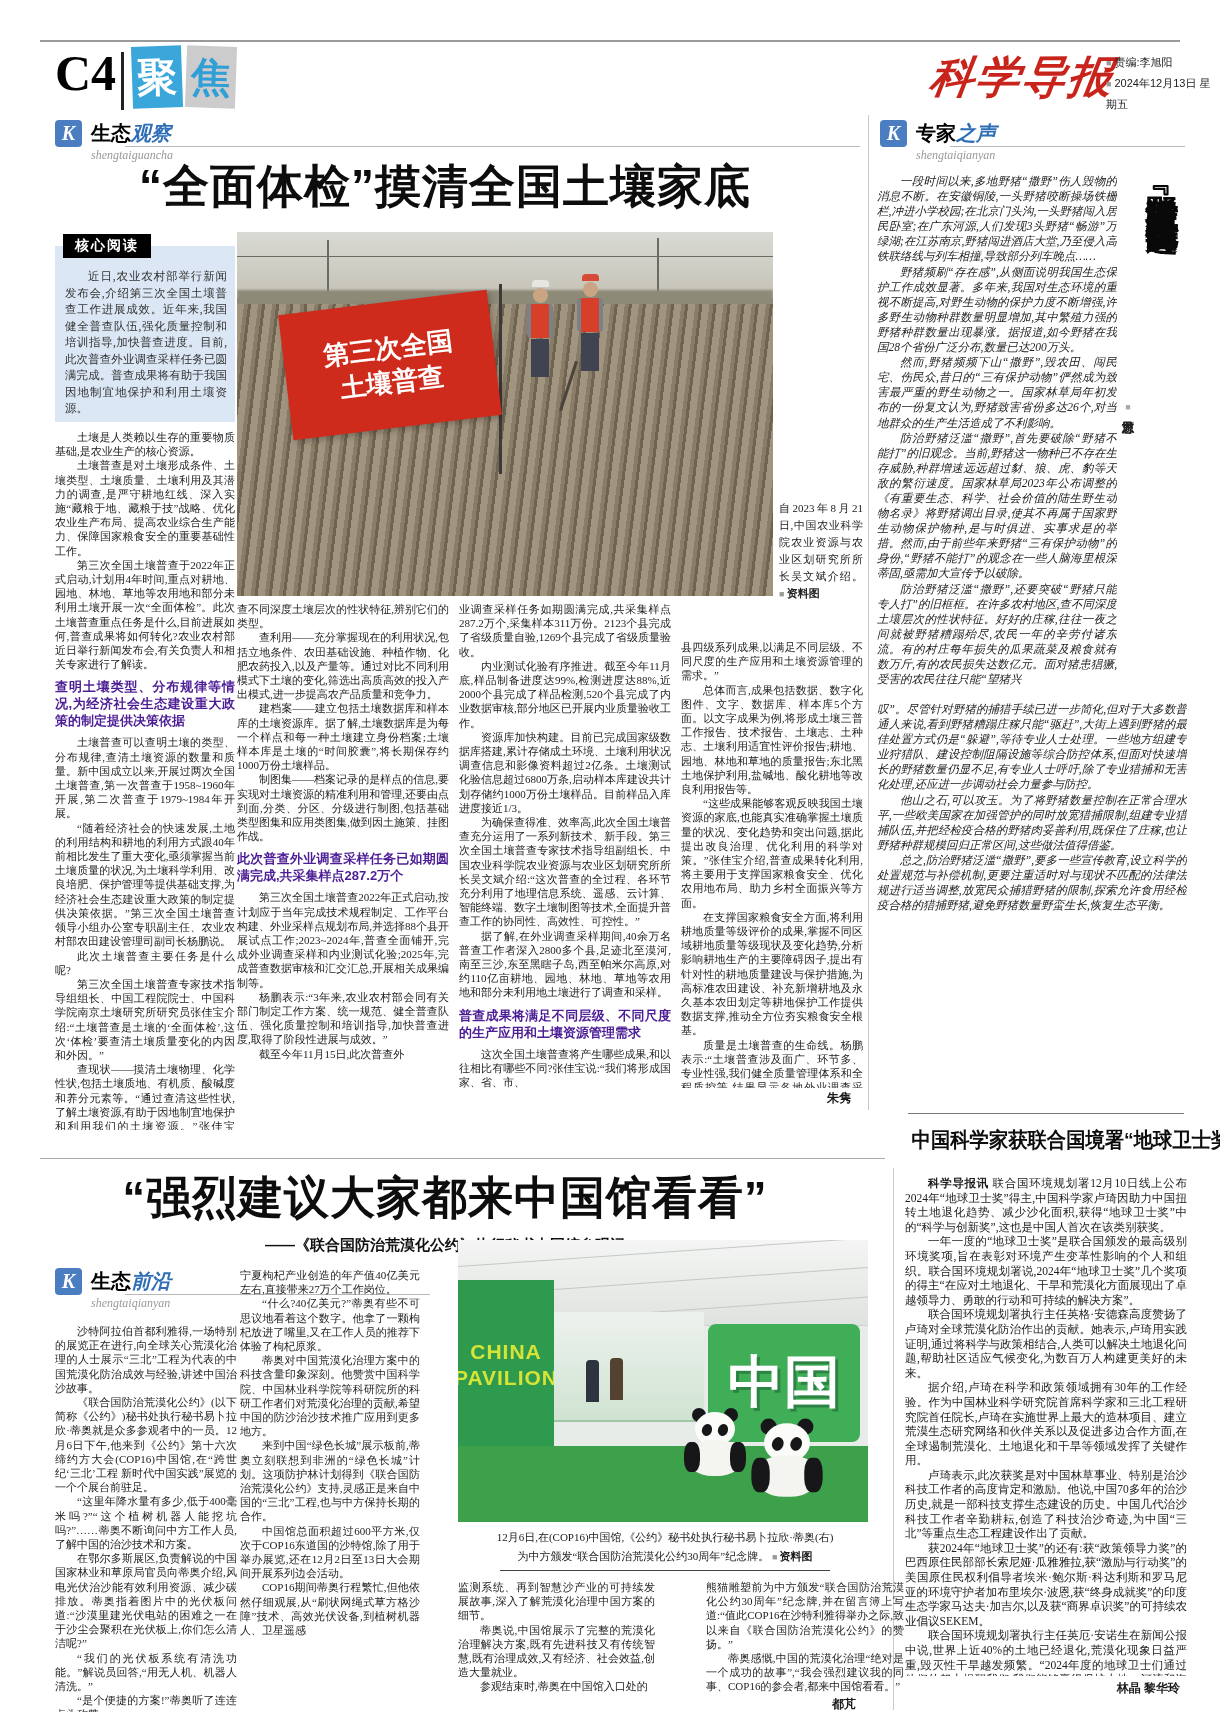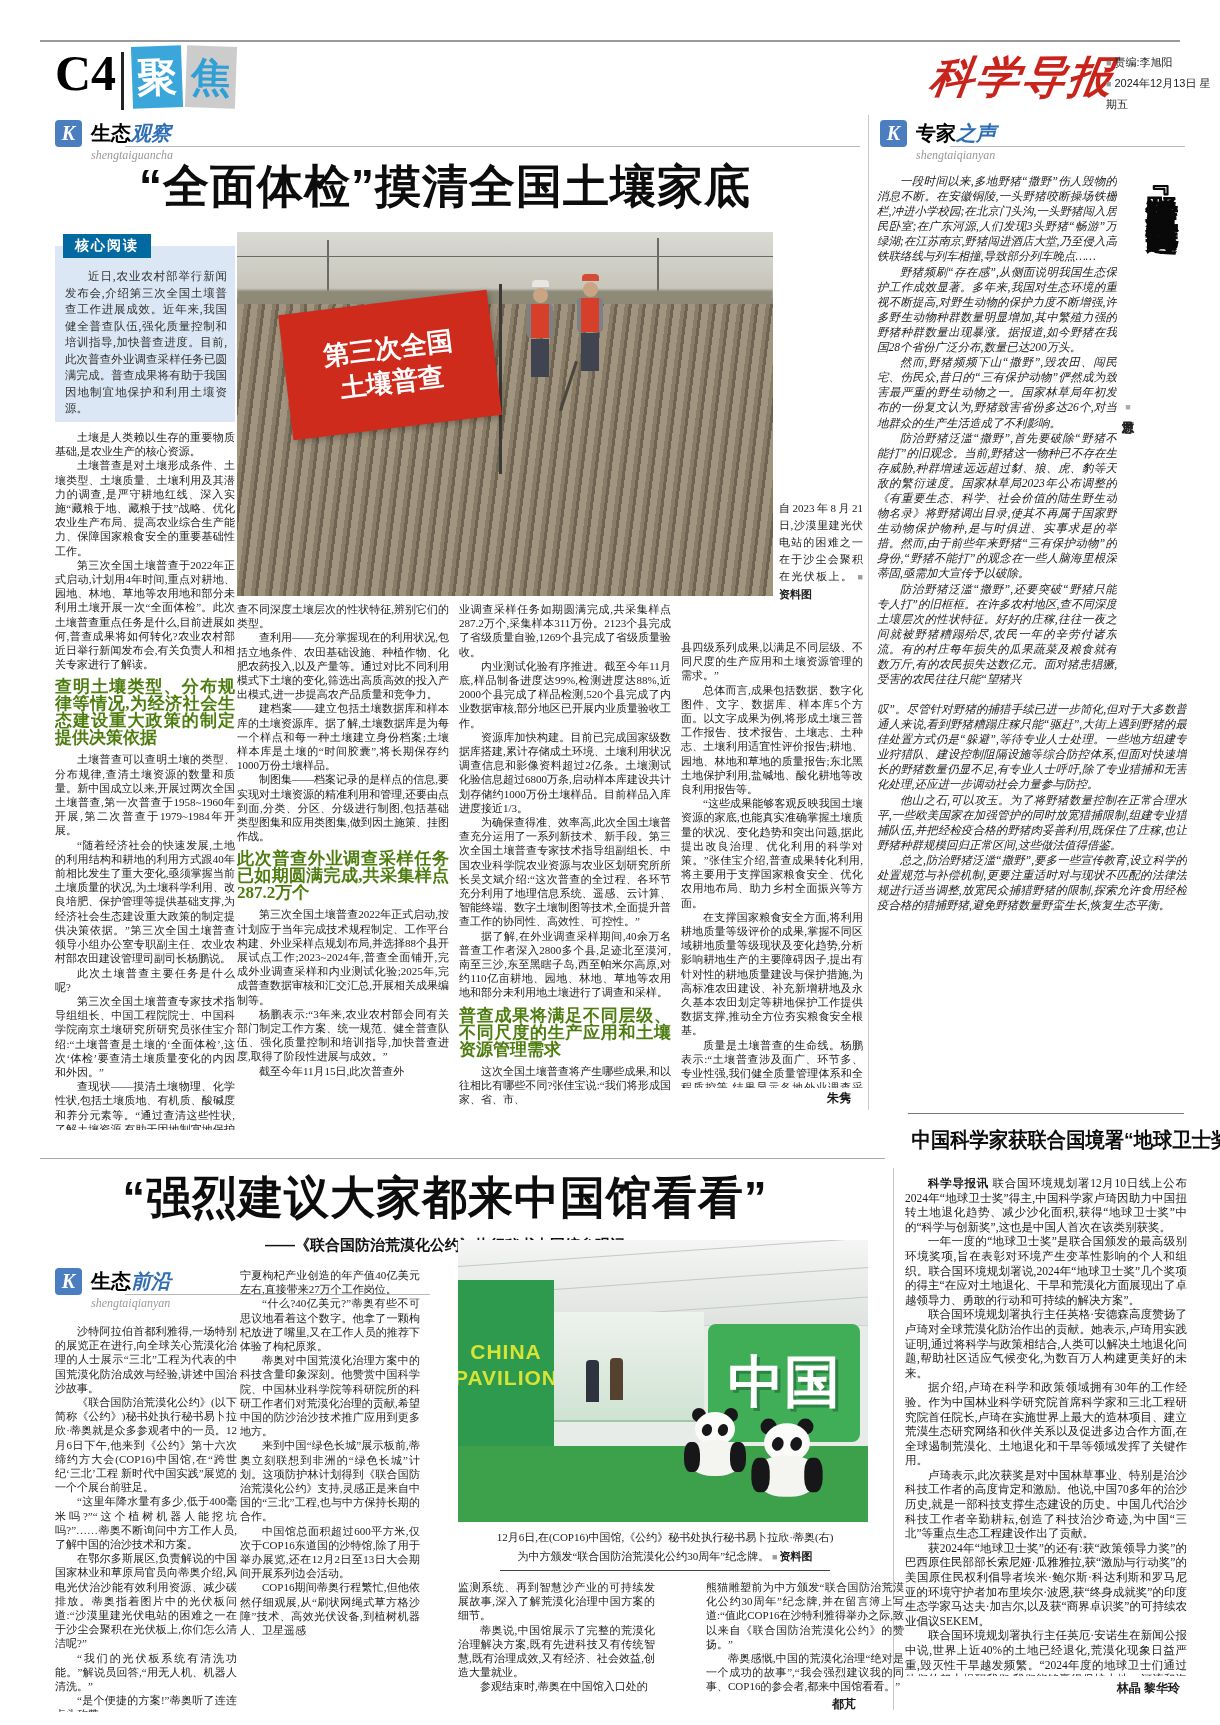"核心阅读" #core-tab { background: #0369a1 -> #000000 }
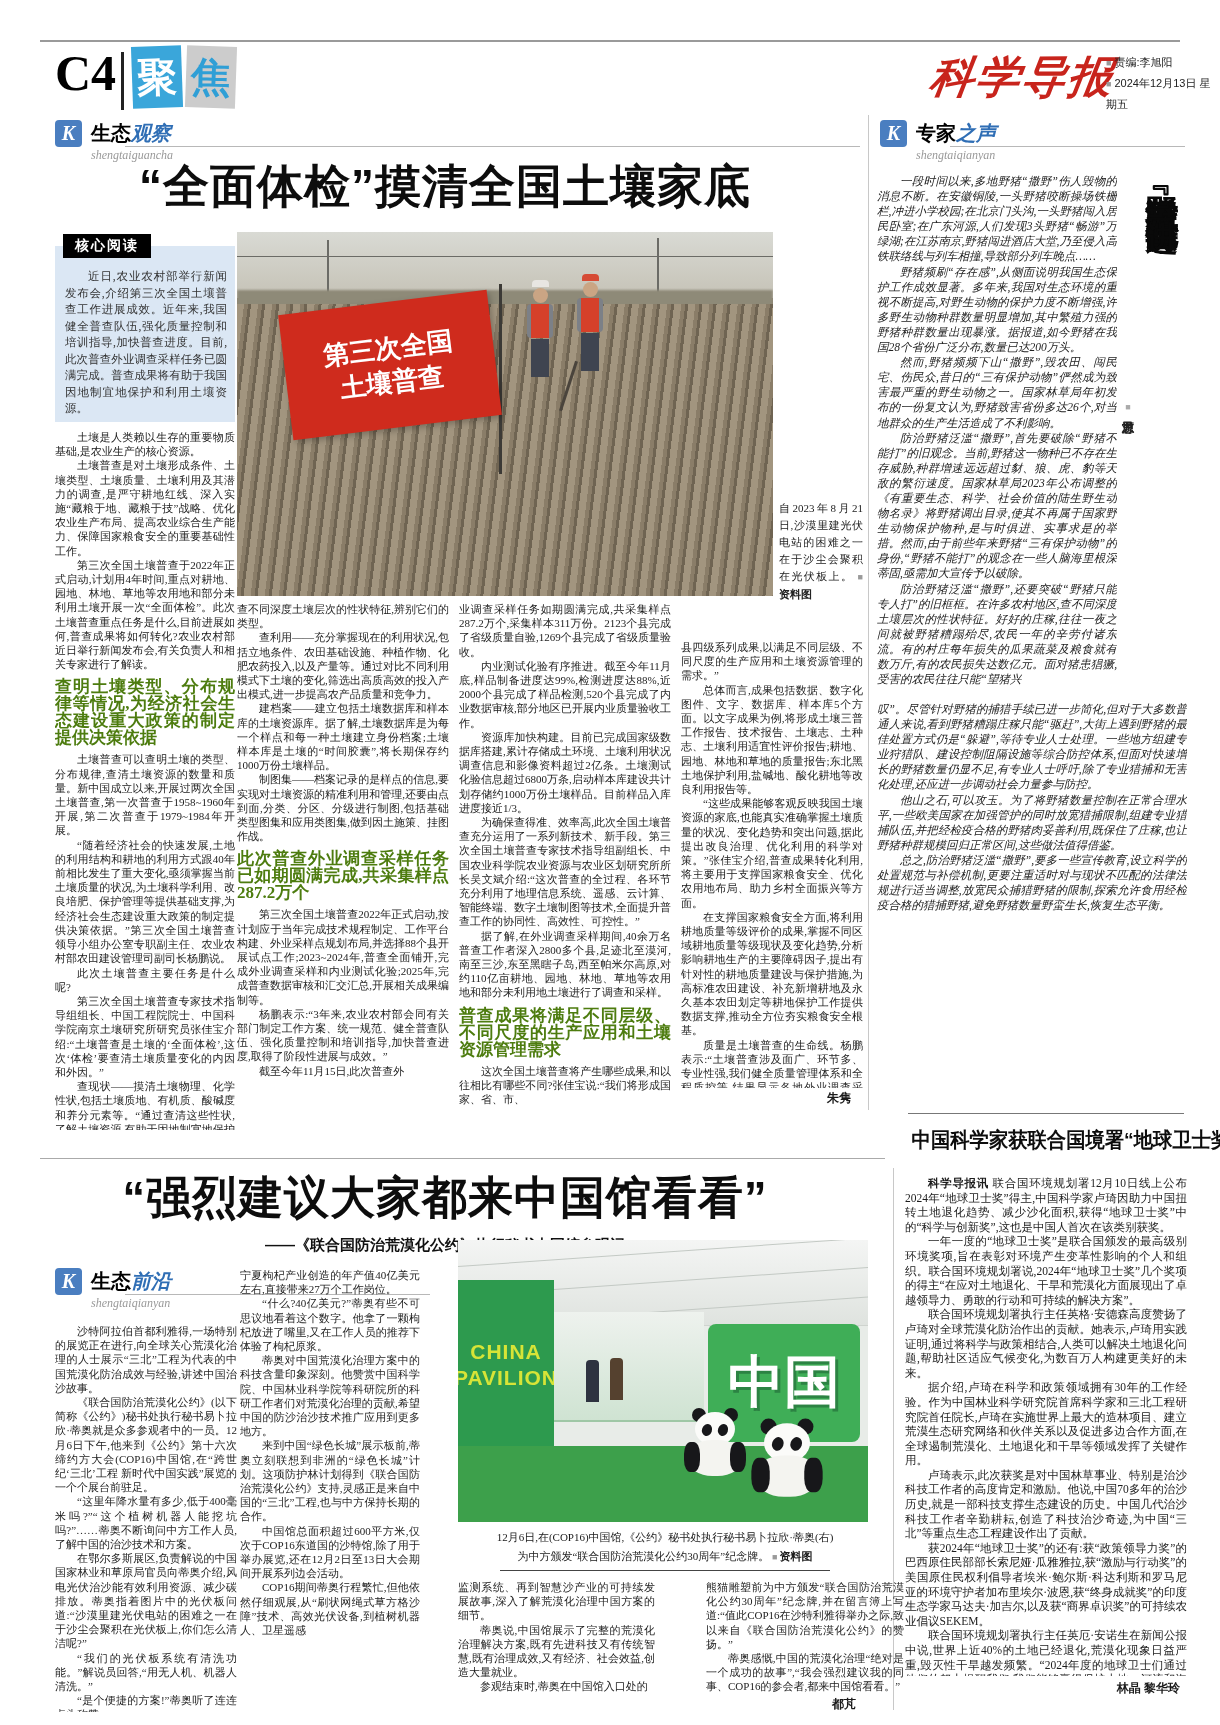"自2023年8月21日,沙漠里建光伏电站的困难之一在于沙尘会聚积在光伏板上。" span { text: ,沙漠里建光伏电站的困难之一在于沙尘会聚积在光伏板上 -> ,中国农业科学院农业资源与农业区划研究所所长吴文斌介绍 }
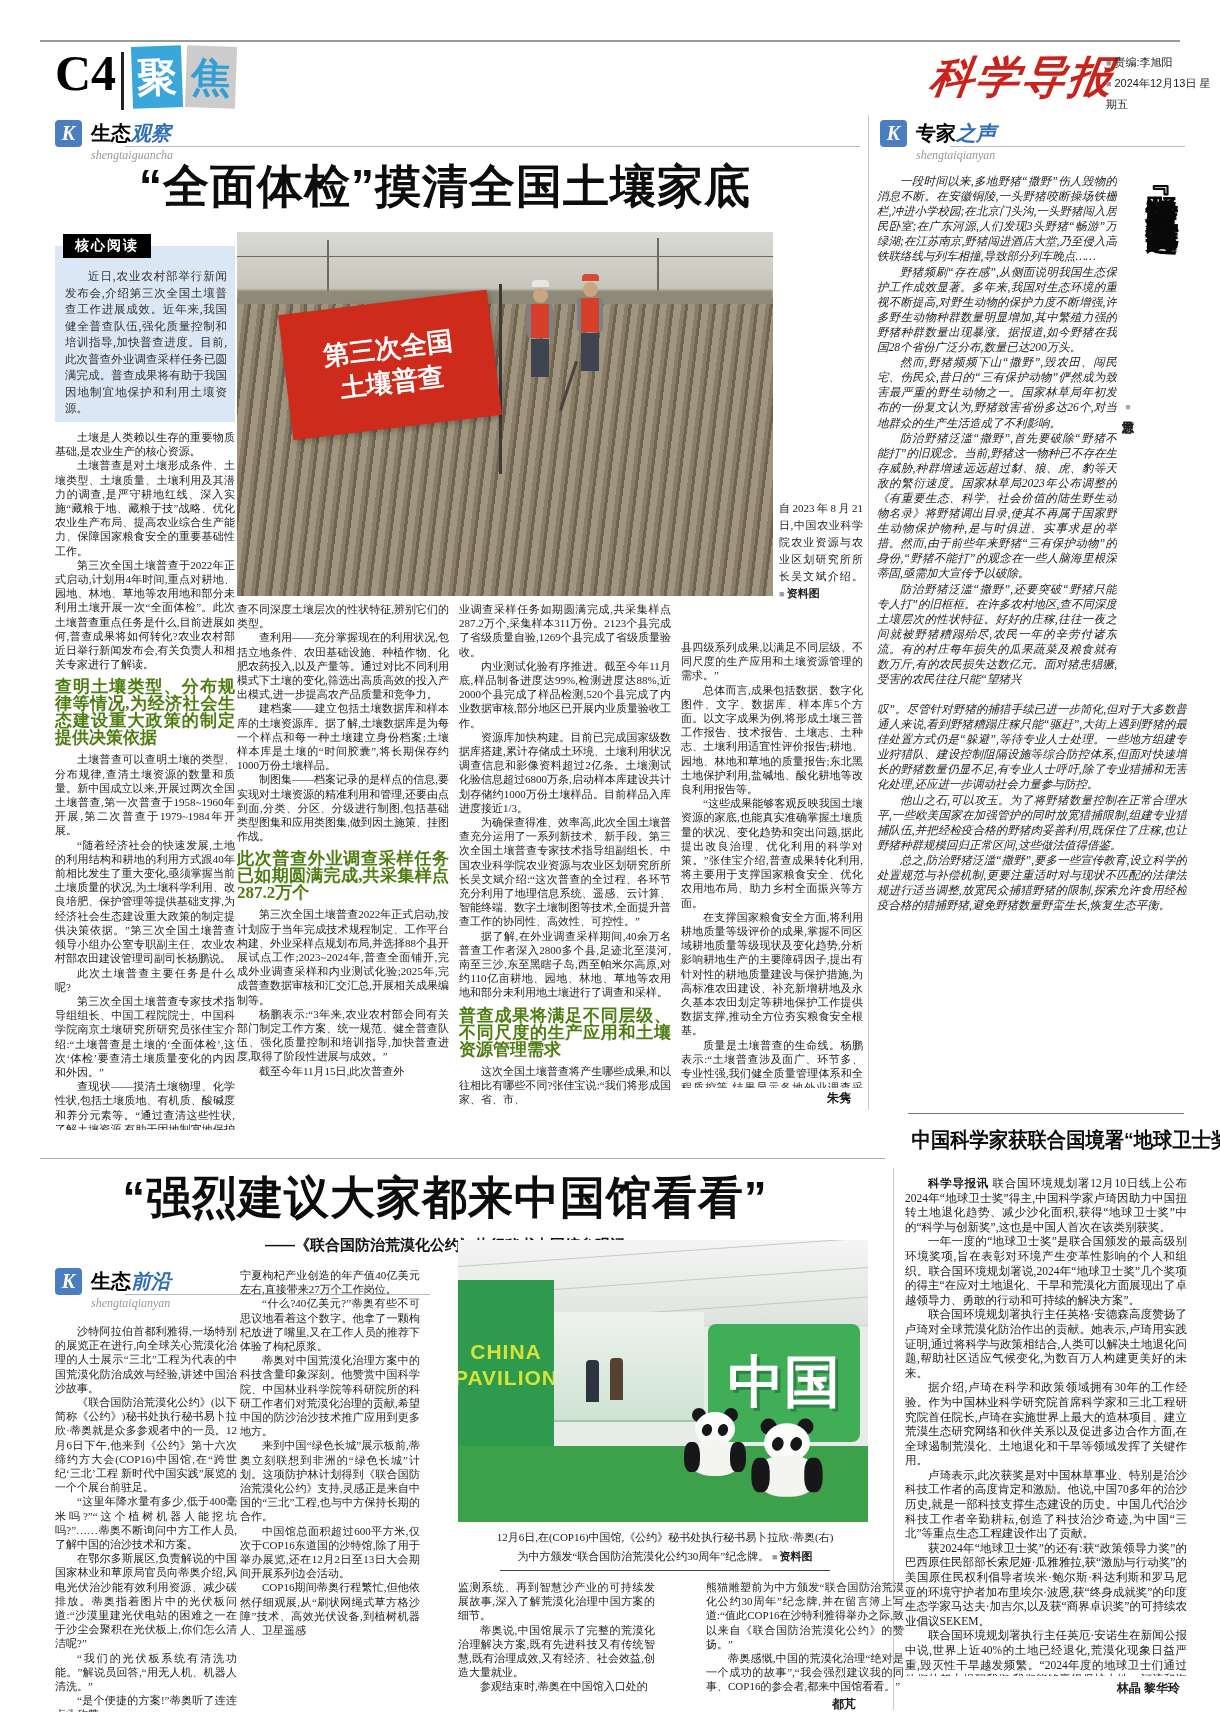"查明土壤类型、分布规律等情况,为经济社会生态建设重大政策的制定提供决策依据" .col h4.sub { color: #4d7c0f -> #4c1d95; font-family: Liberation Serif, serif -> Liberation Sans, sans-serif; font-size: 17px -> 13px }
